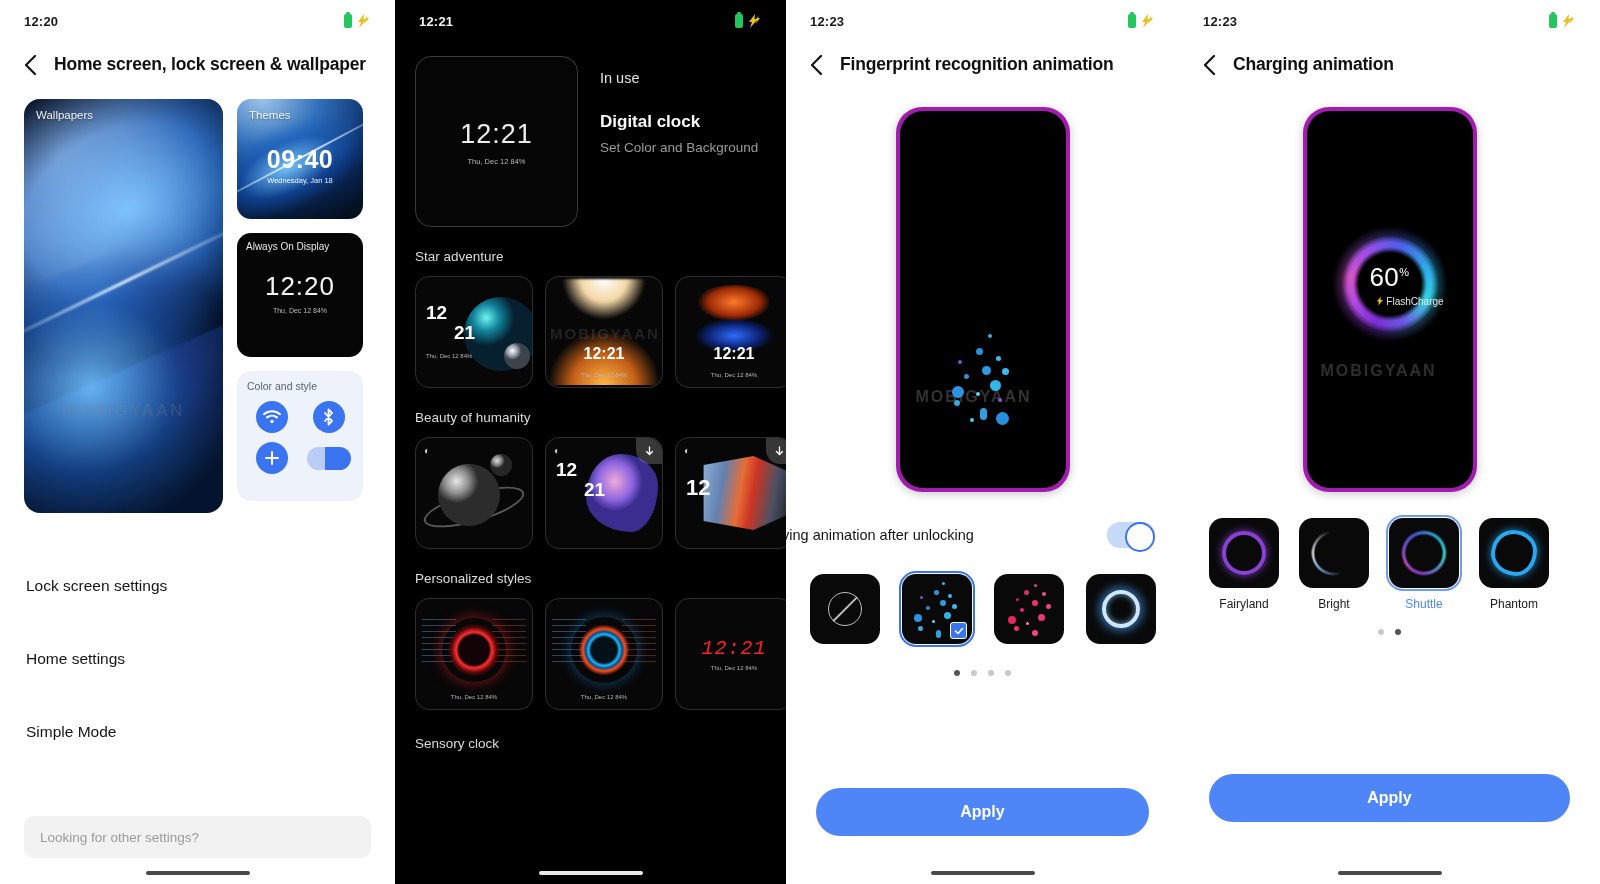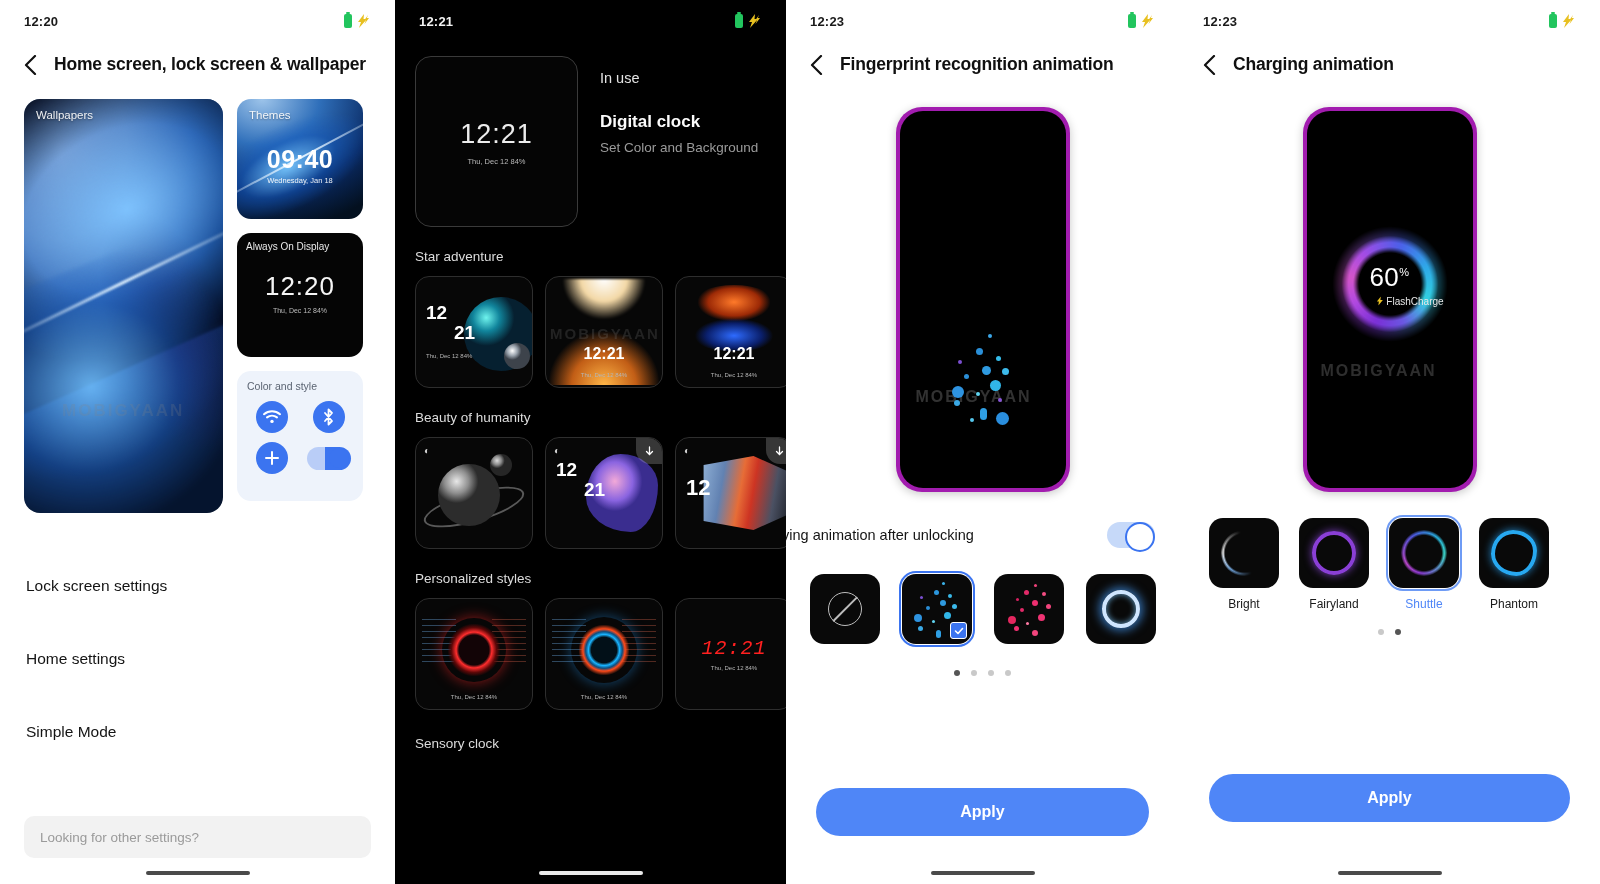"Bright" div.opt { order: before "Fairyland" -> after "Fairyland" }
